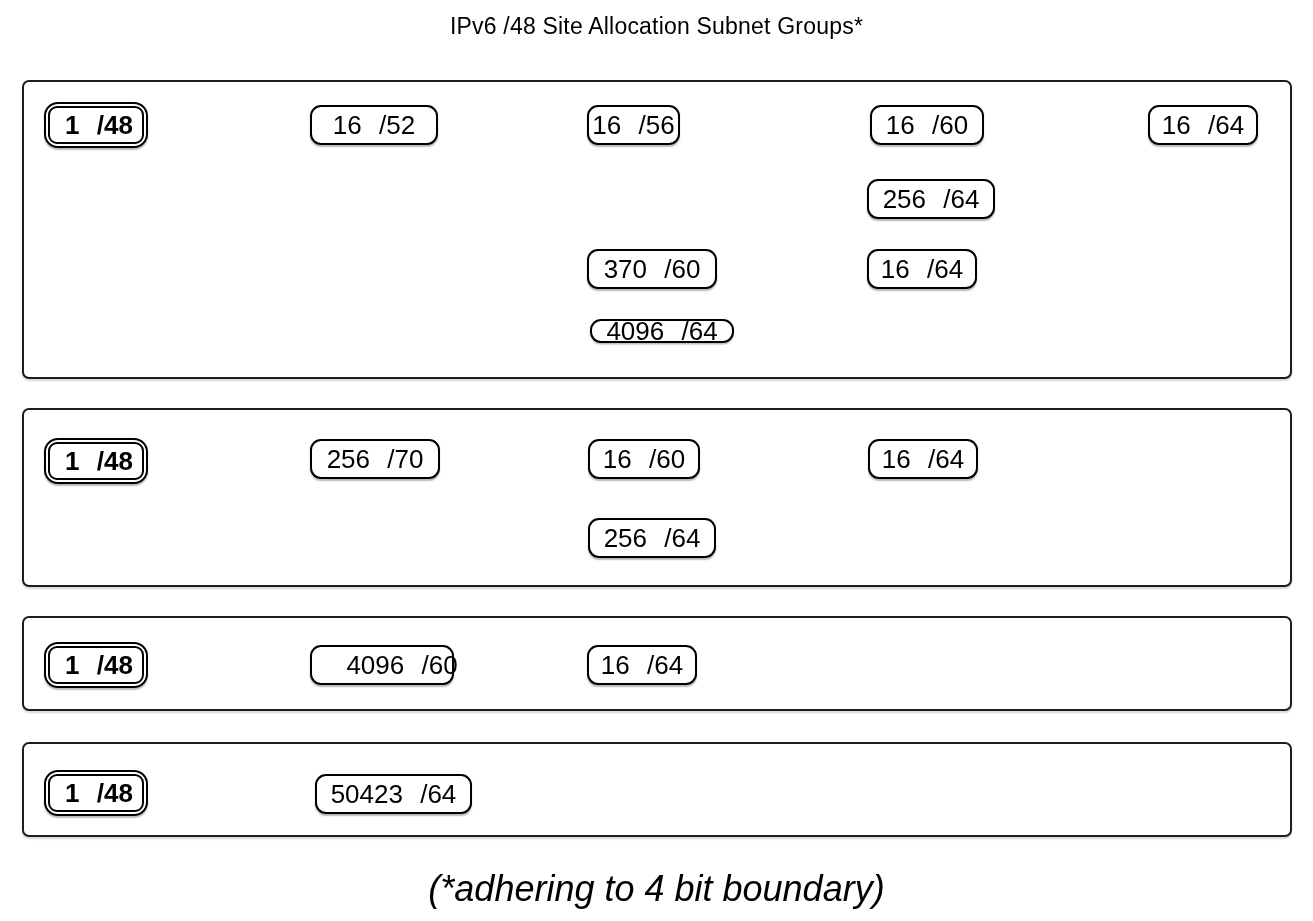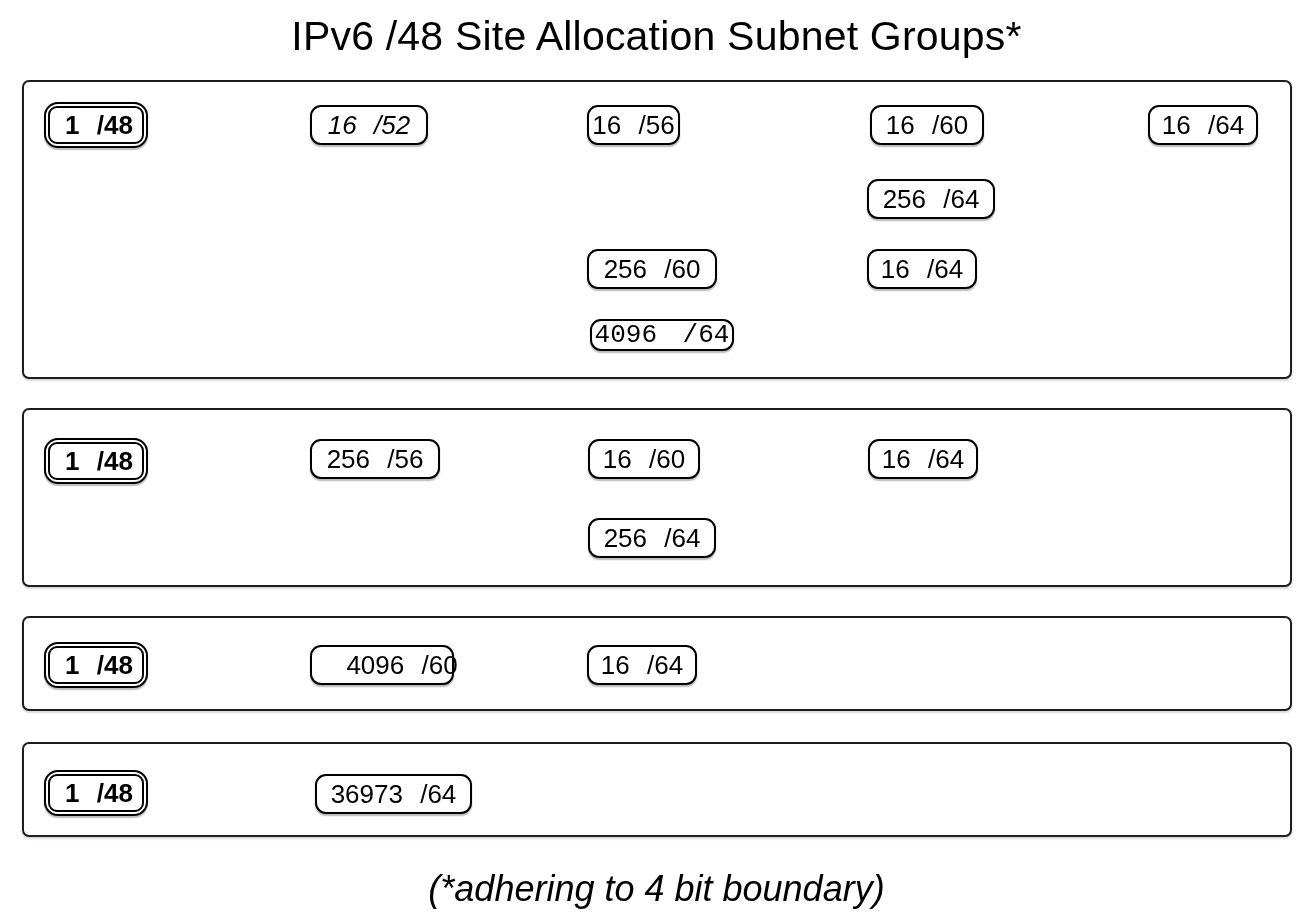"IPv6 /48 Site Allocation Subnet" .title { font-size: 41px -> 23px }
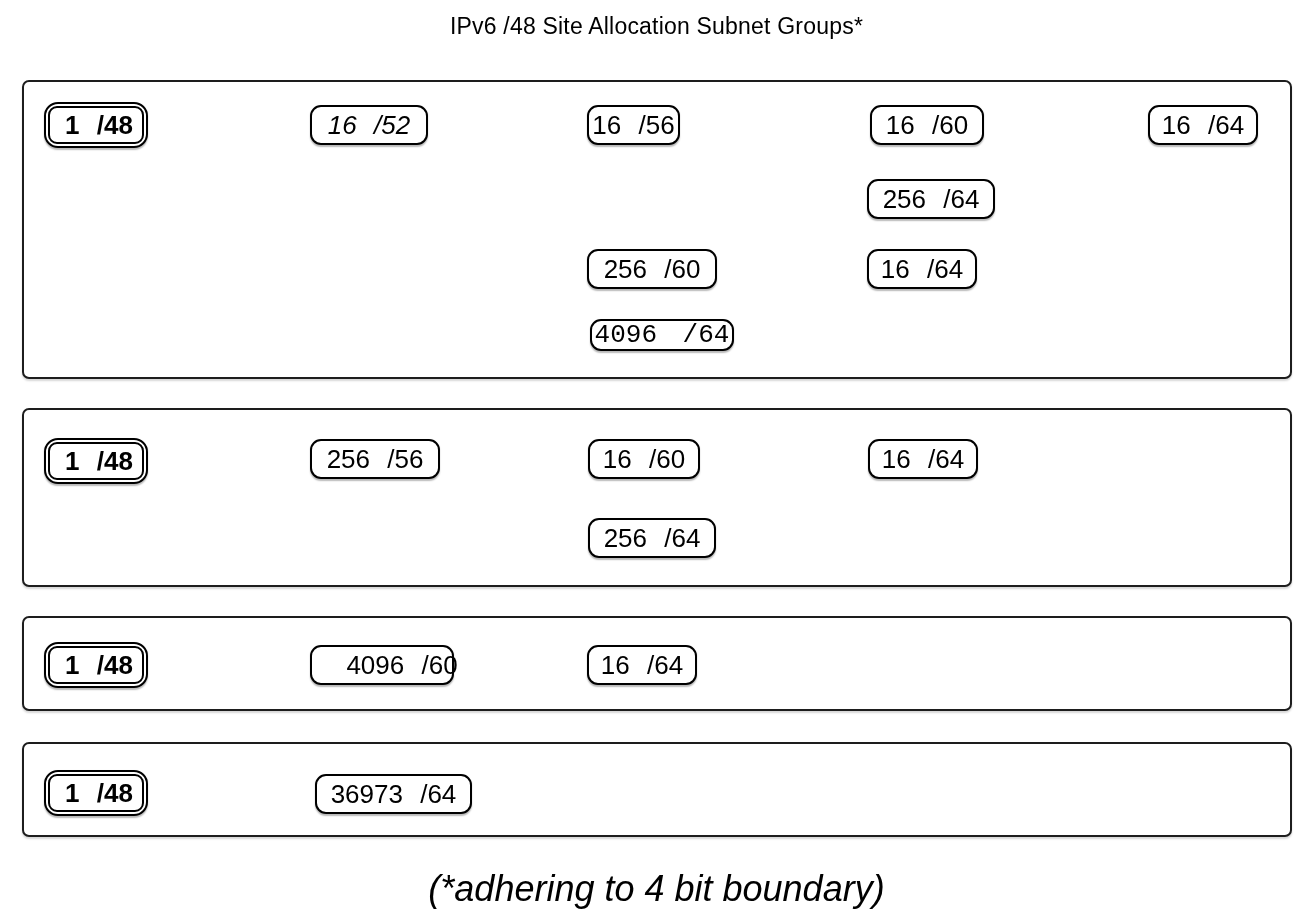"16 /52" div.node { font-style: italic -> none; width: 118px -> 128px }
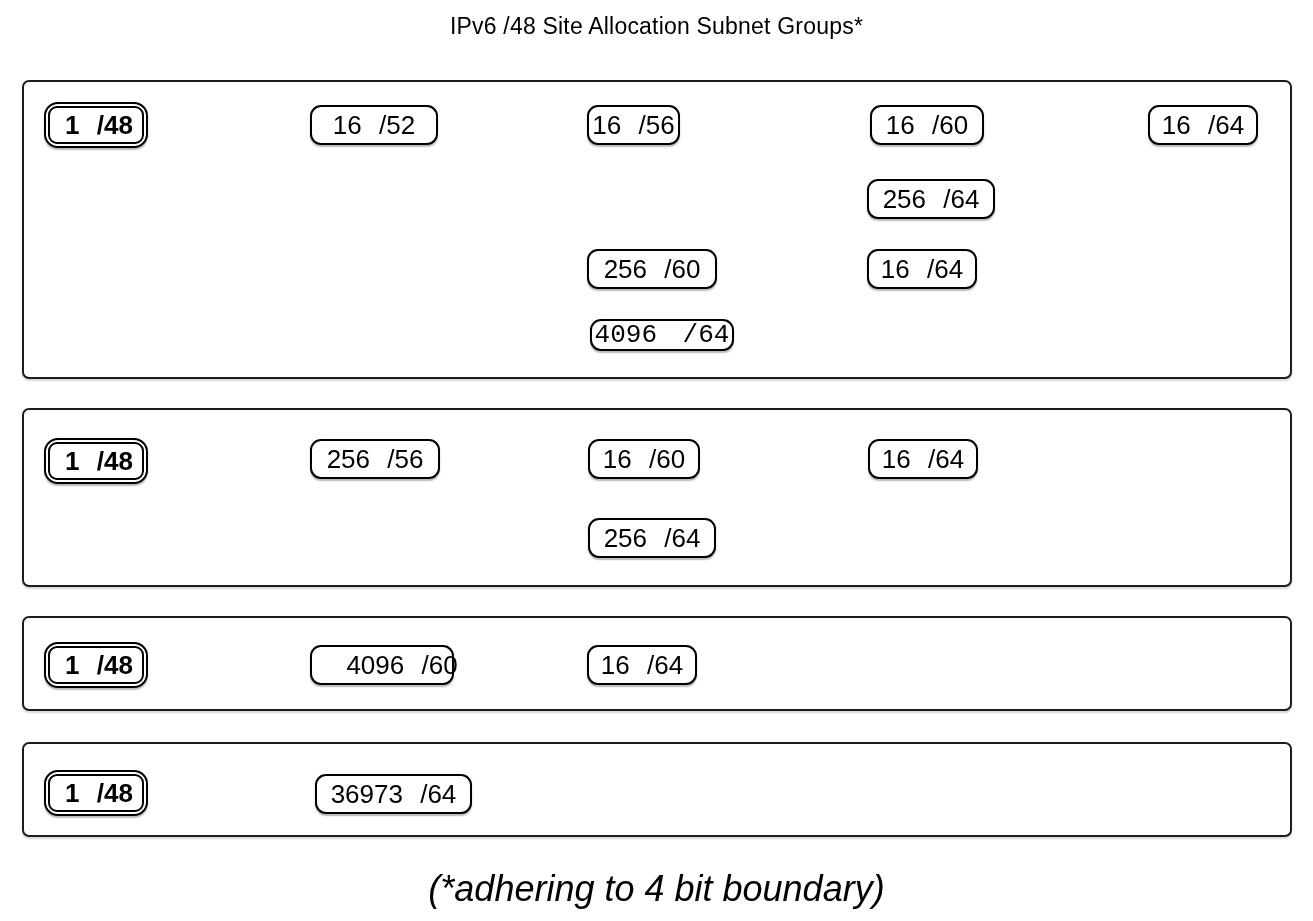"256 /60" div.node { text: 256 -> 370 }
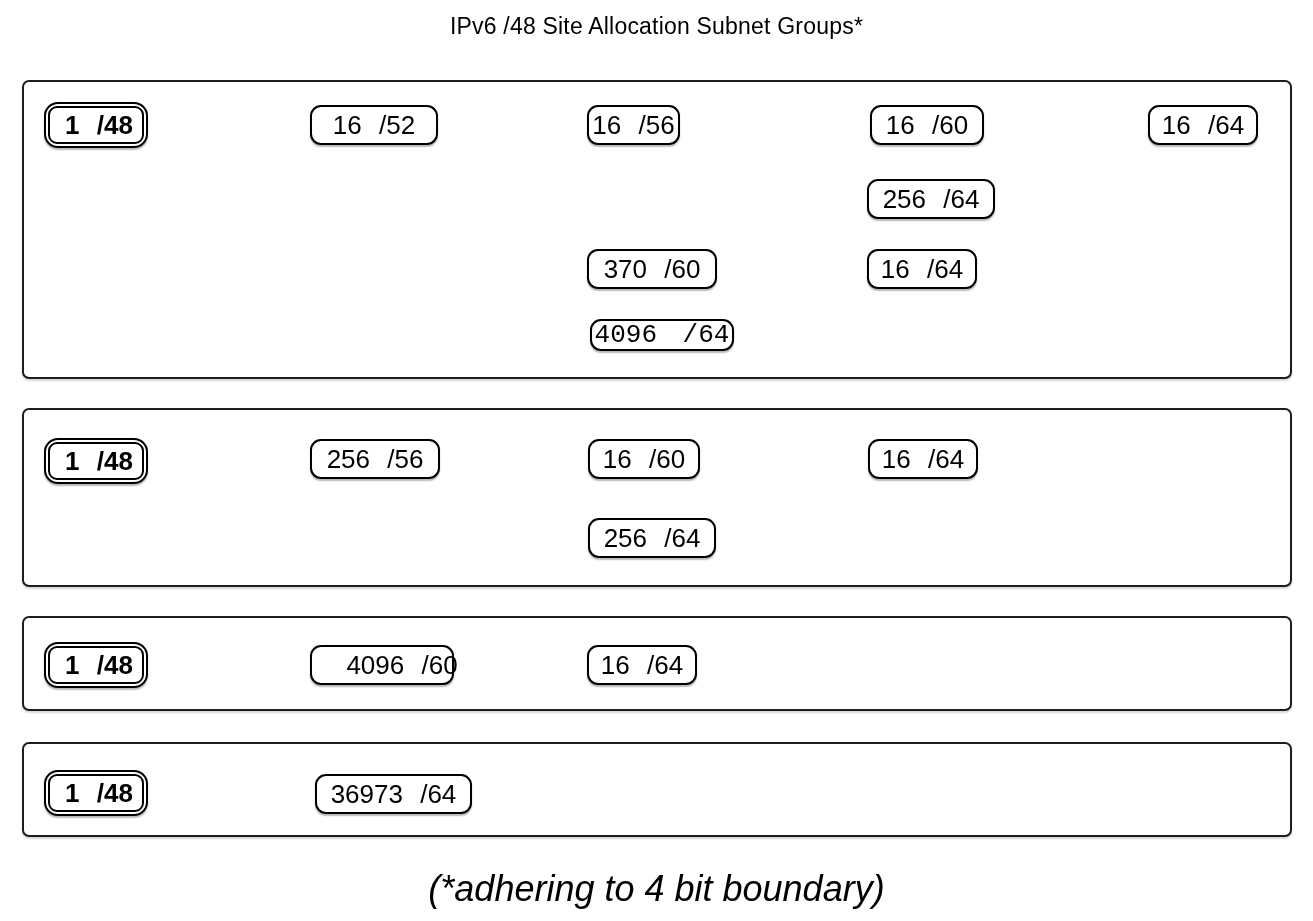"4096 /64" div.node { font-family: Liberation Mono, monospace -> none; height: 32px -> 24px }
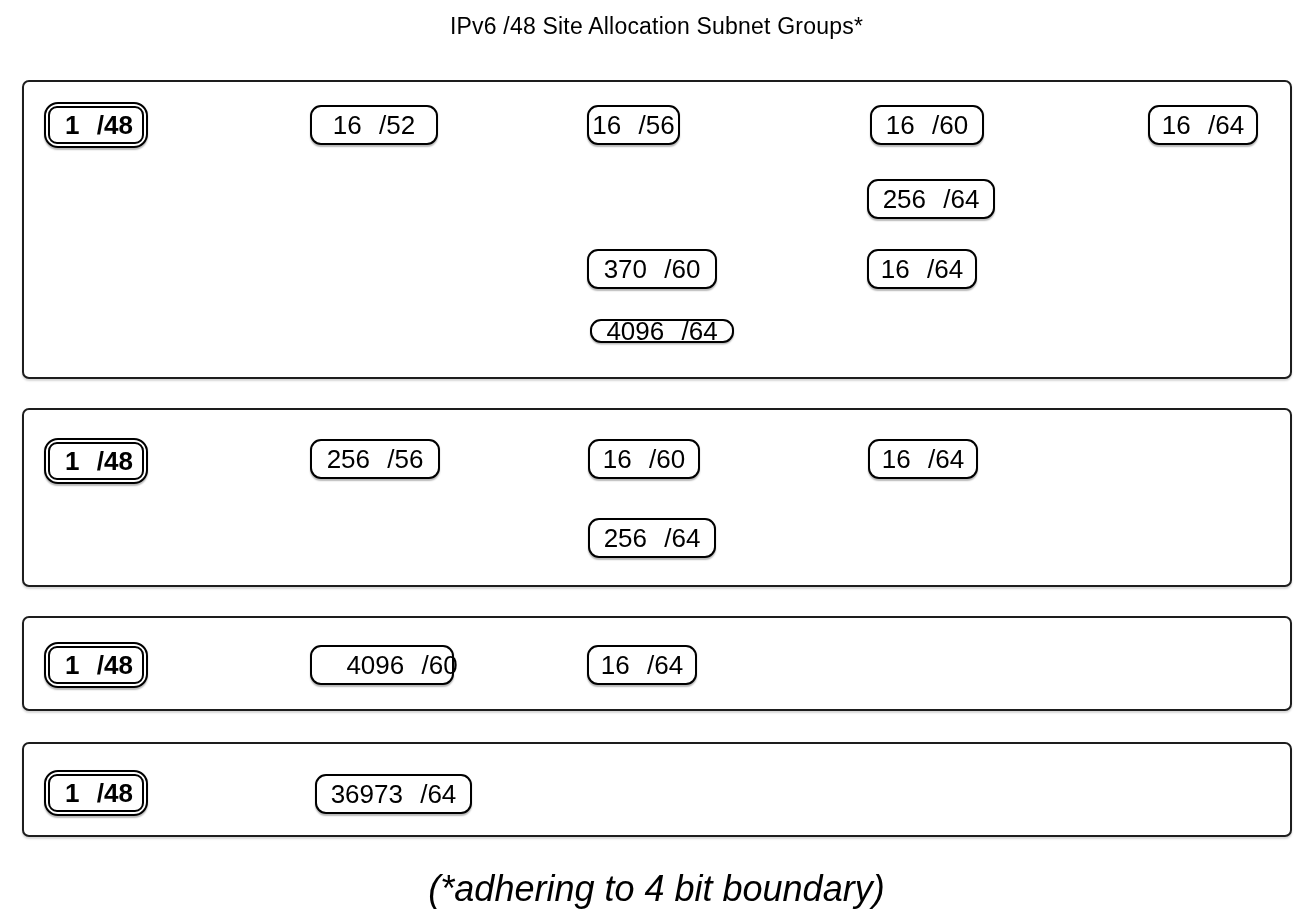"256 /56" div.node { text: /56 -> /70 }
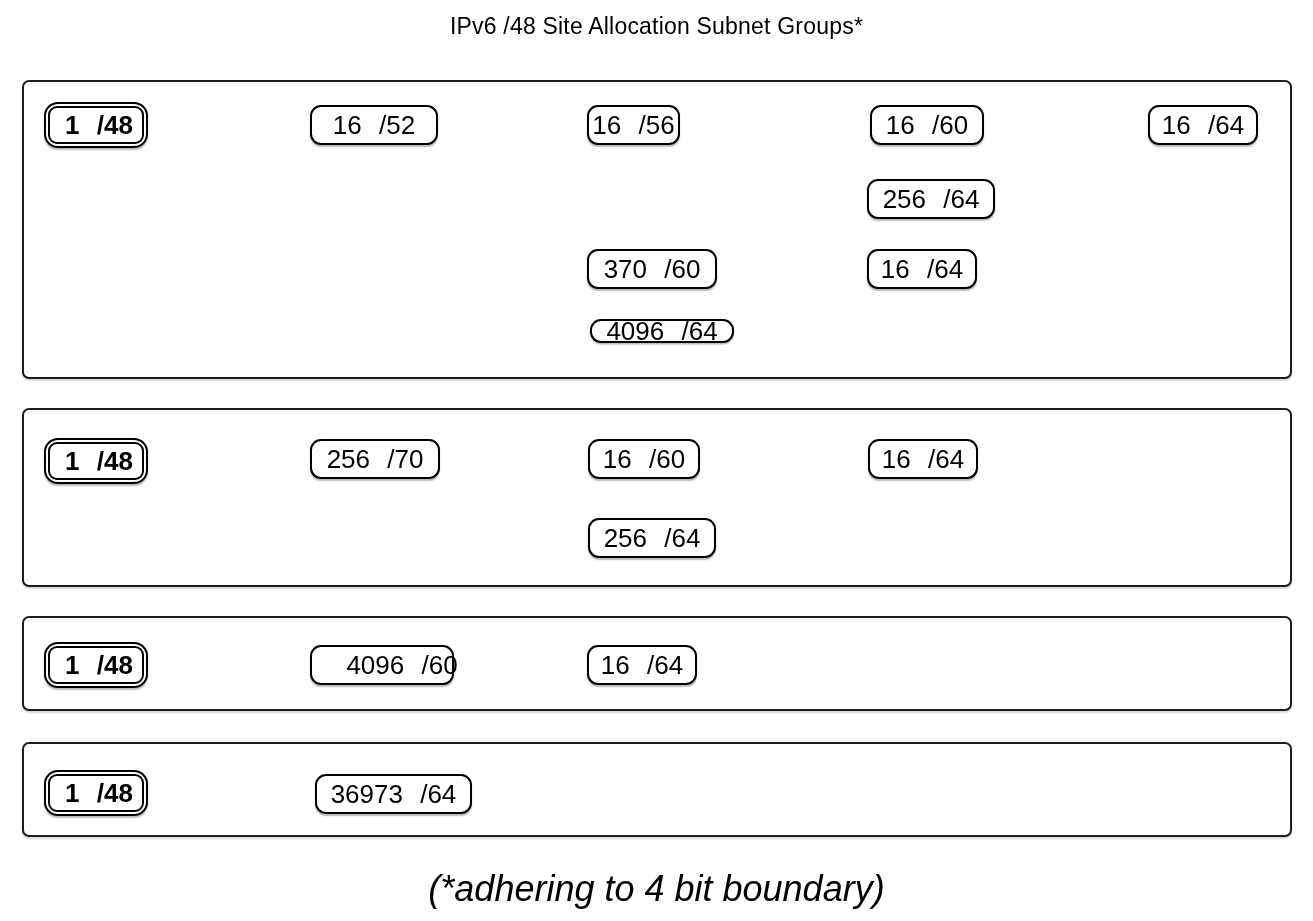"36973 /64" div.node { text: 36973 -> 50423 }
